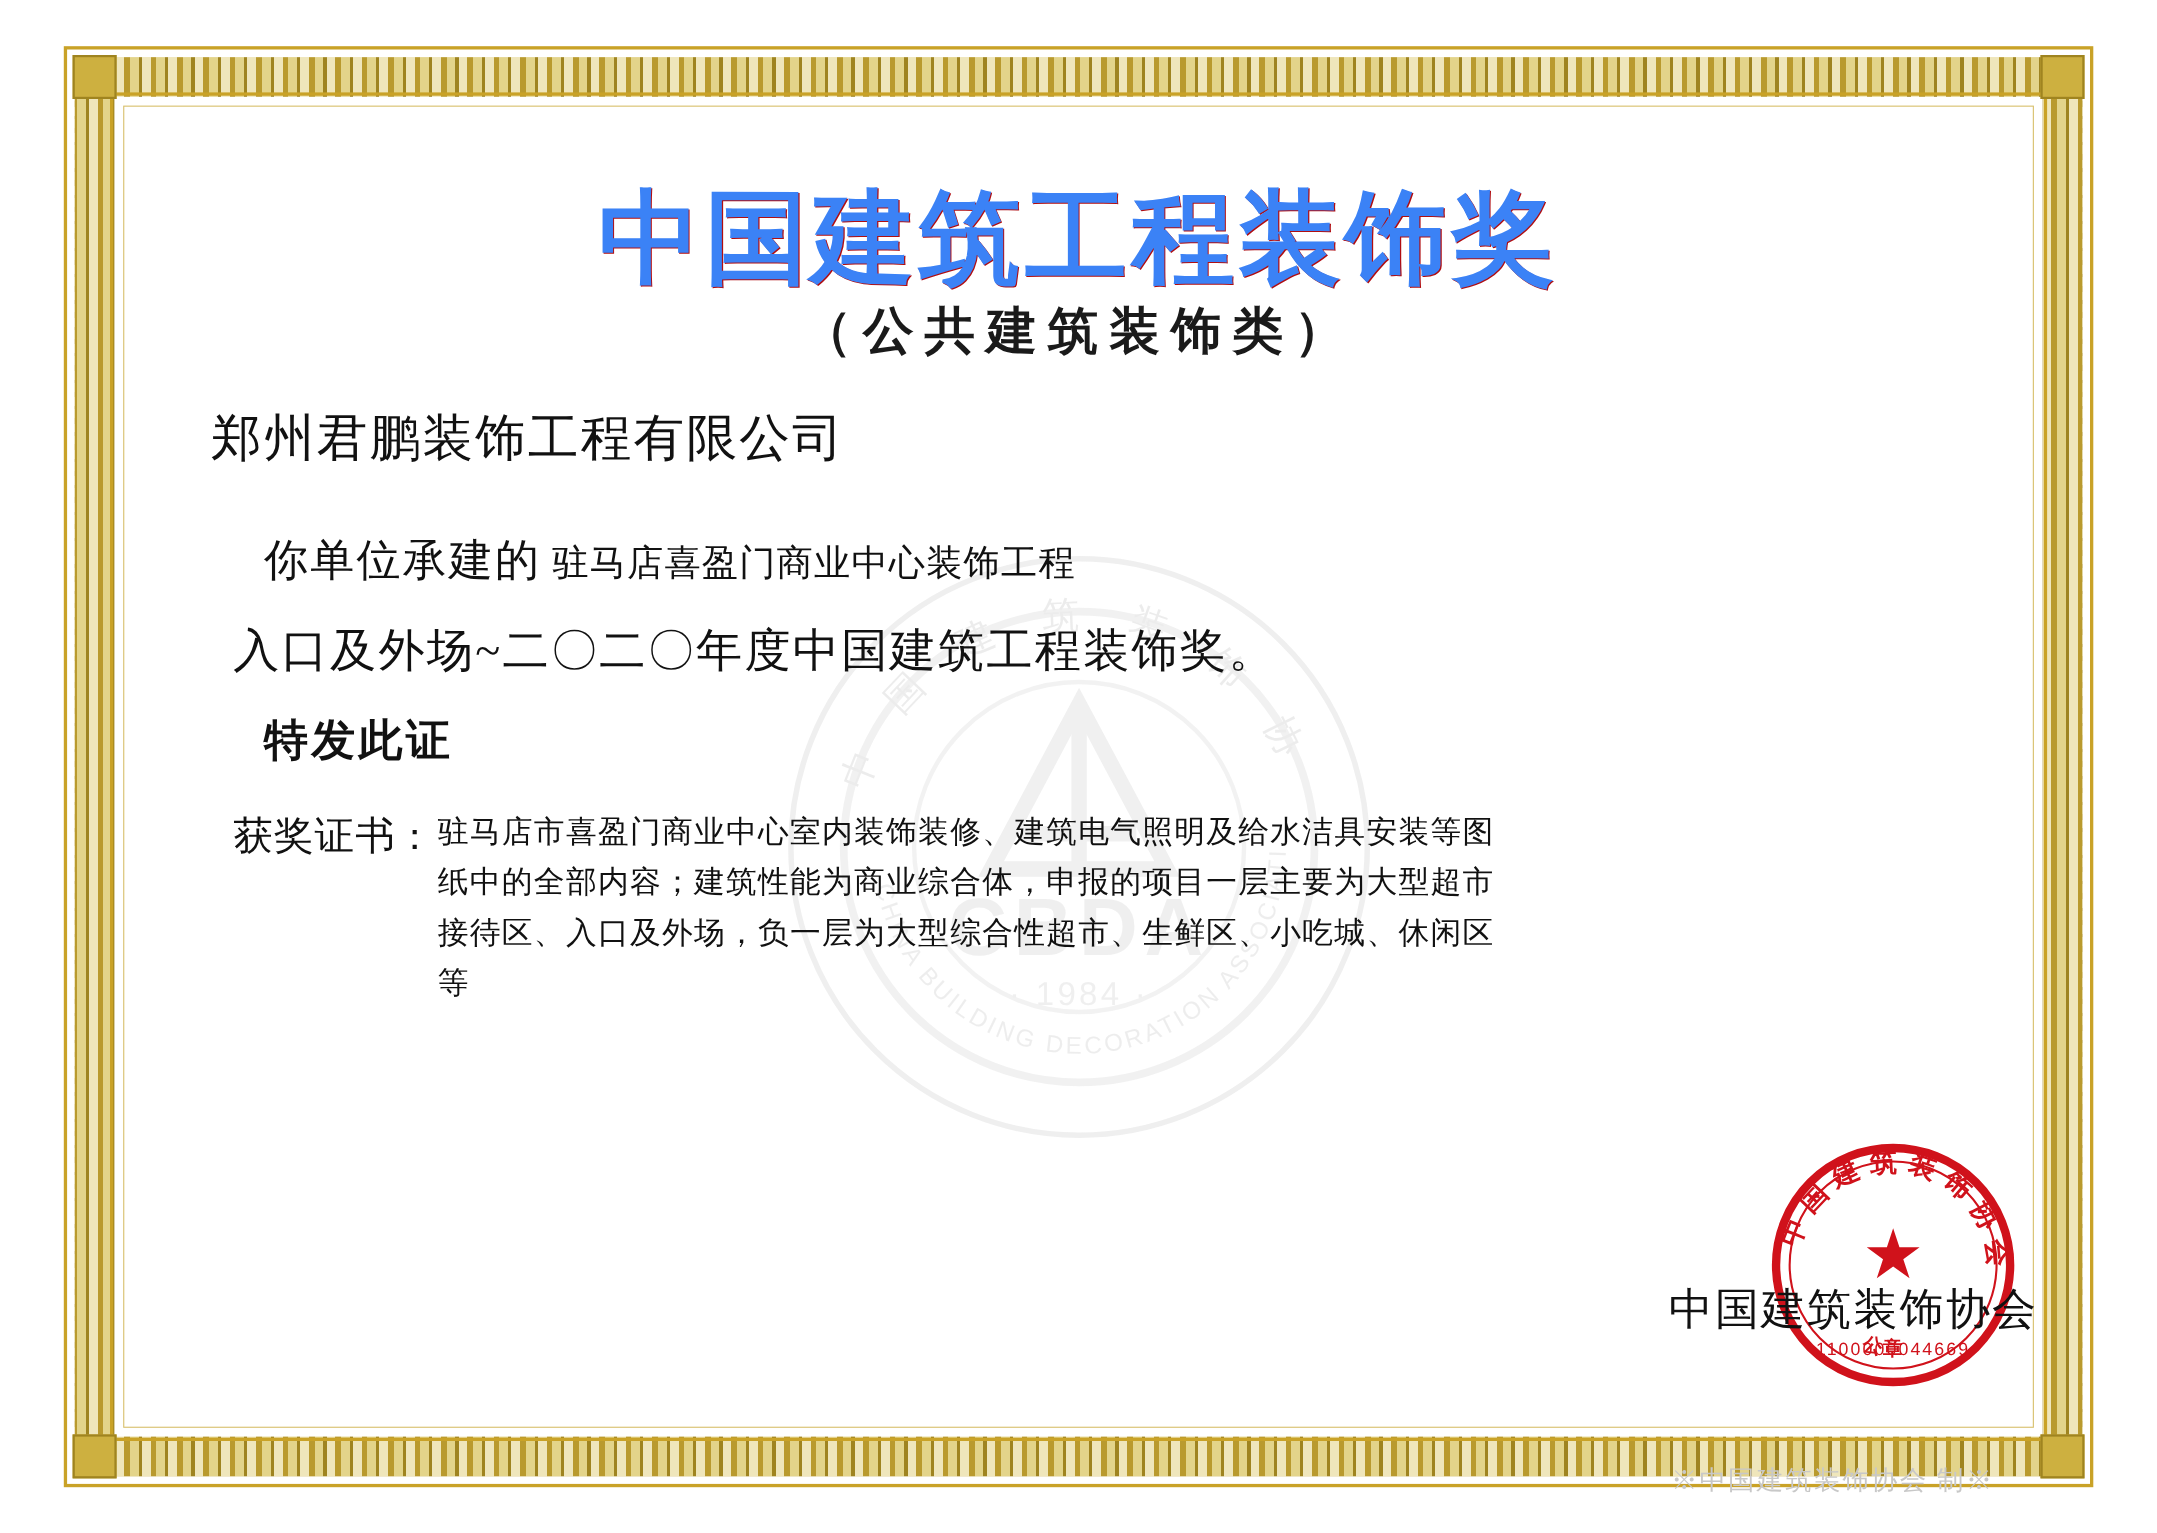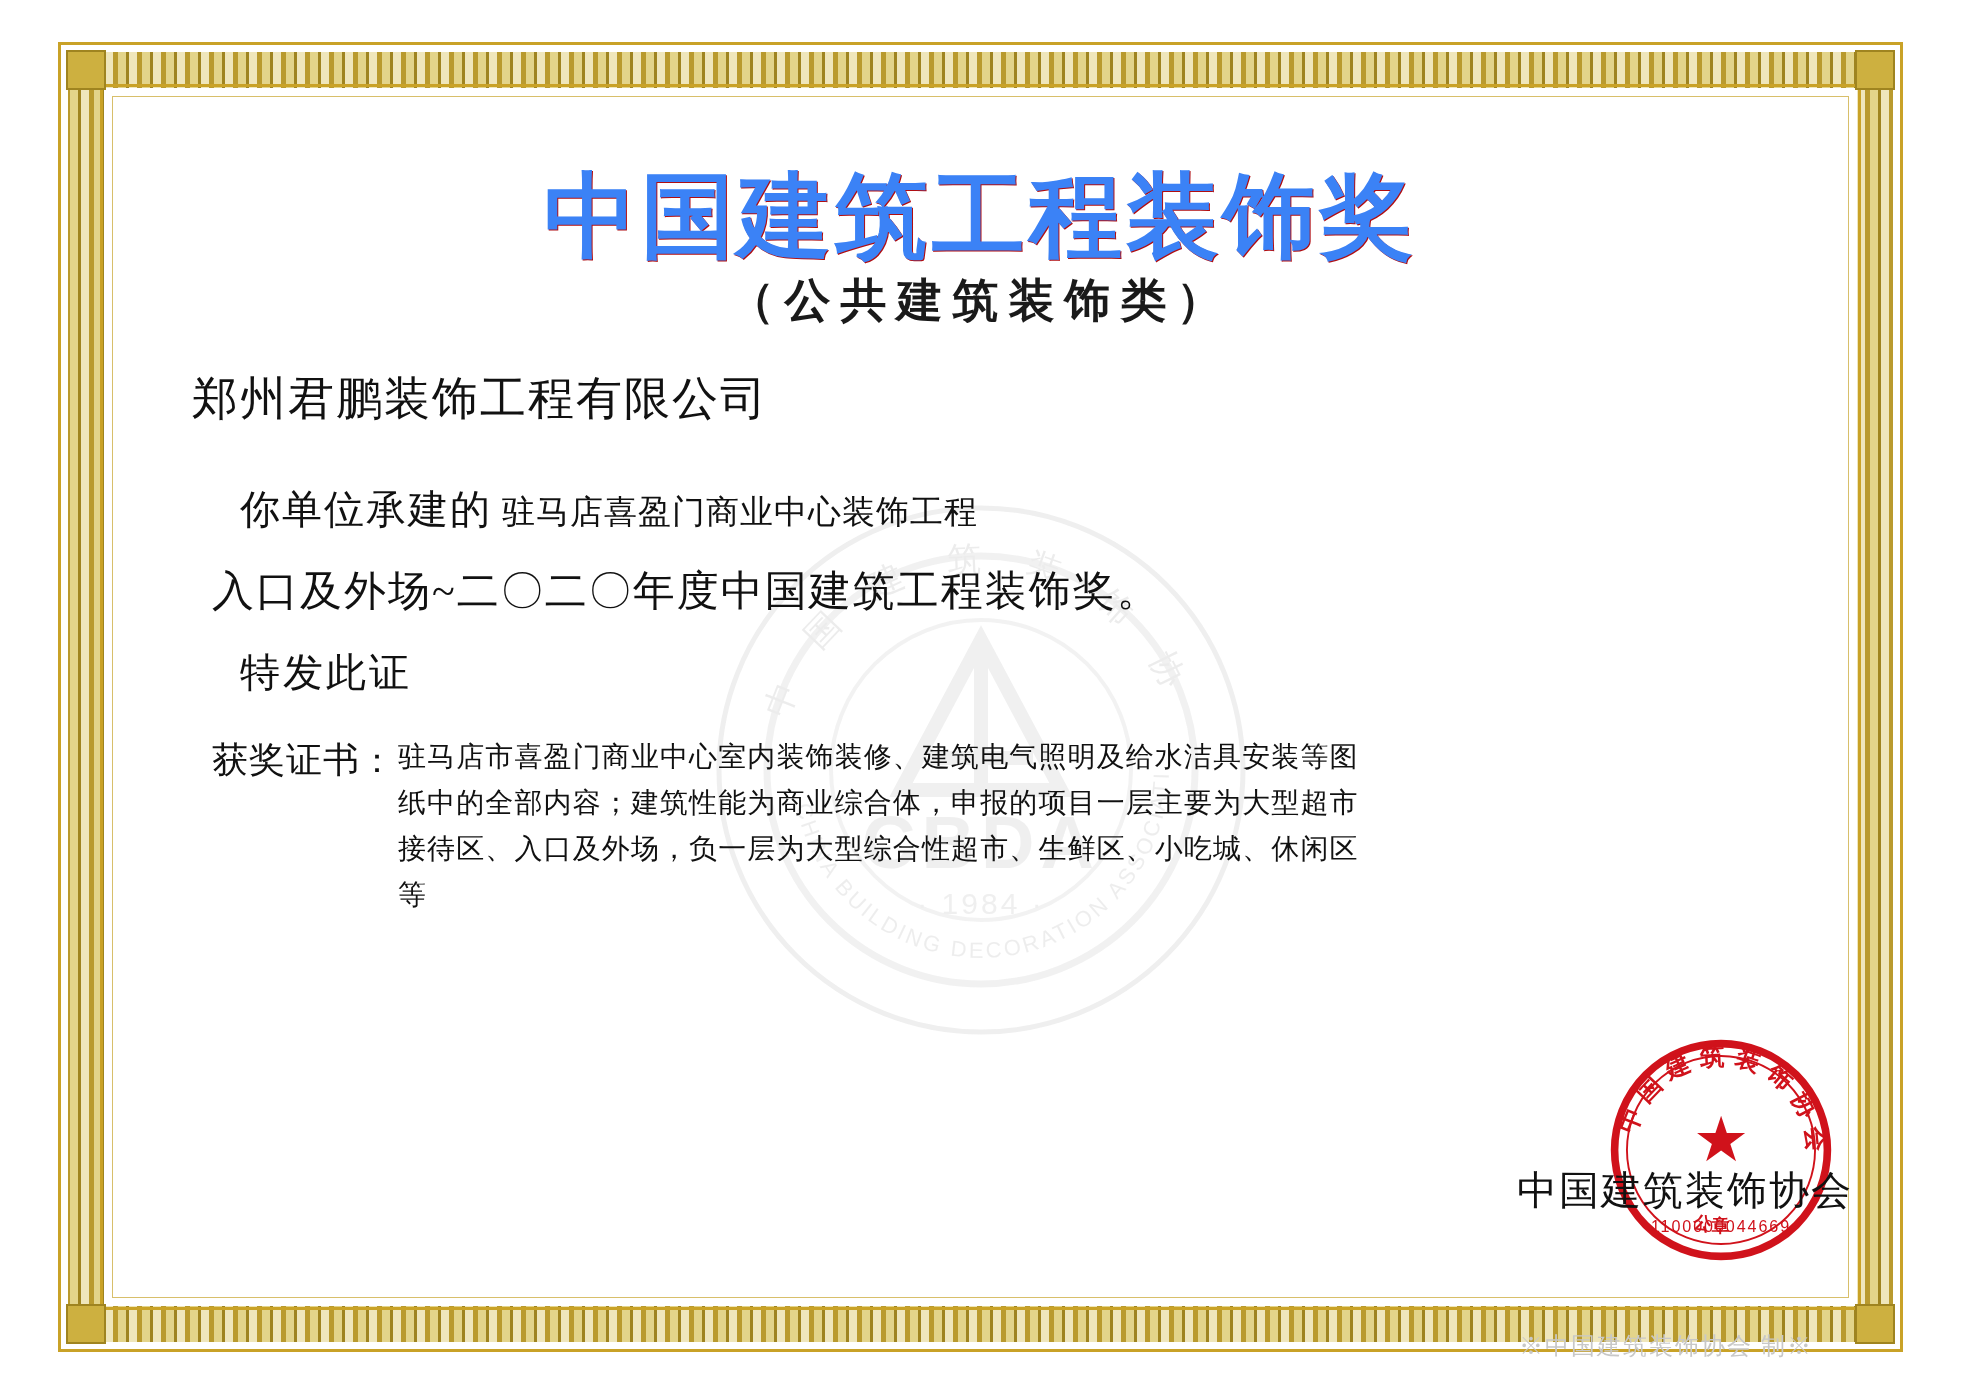"特发此证" .line-issue { font-weight: none -> bold }
